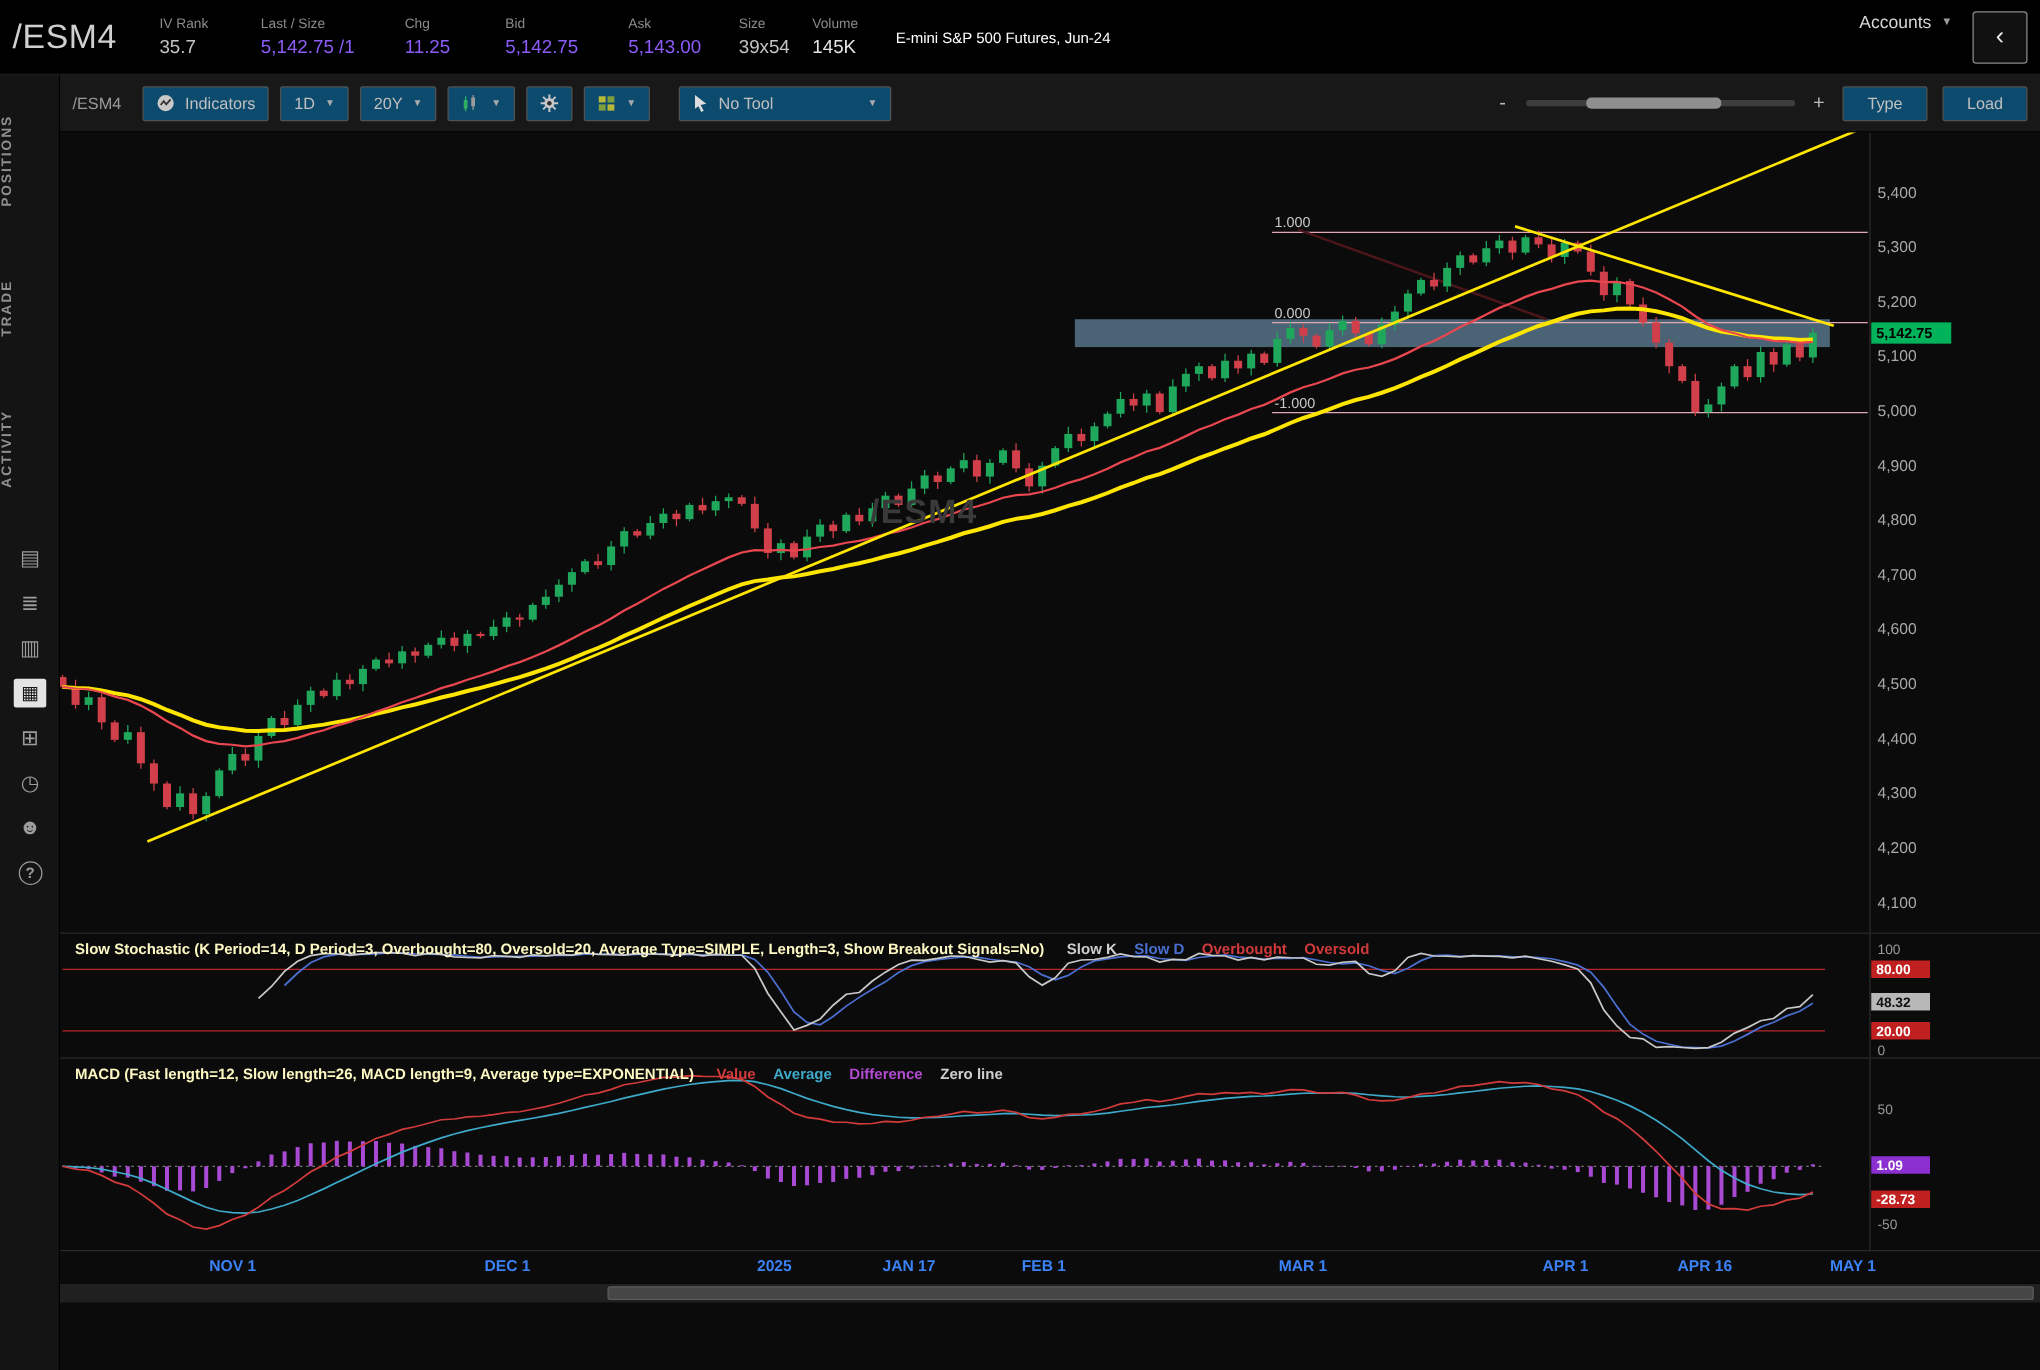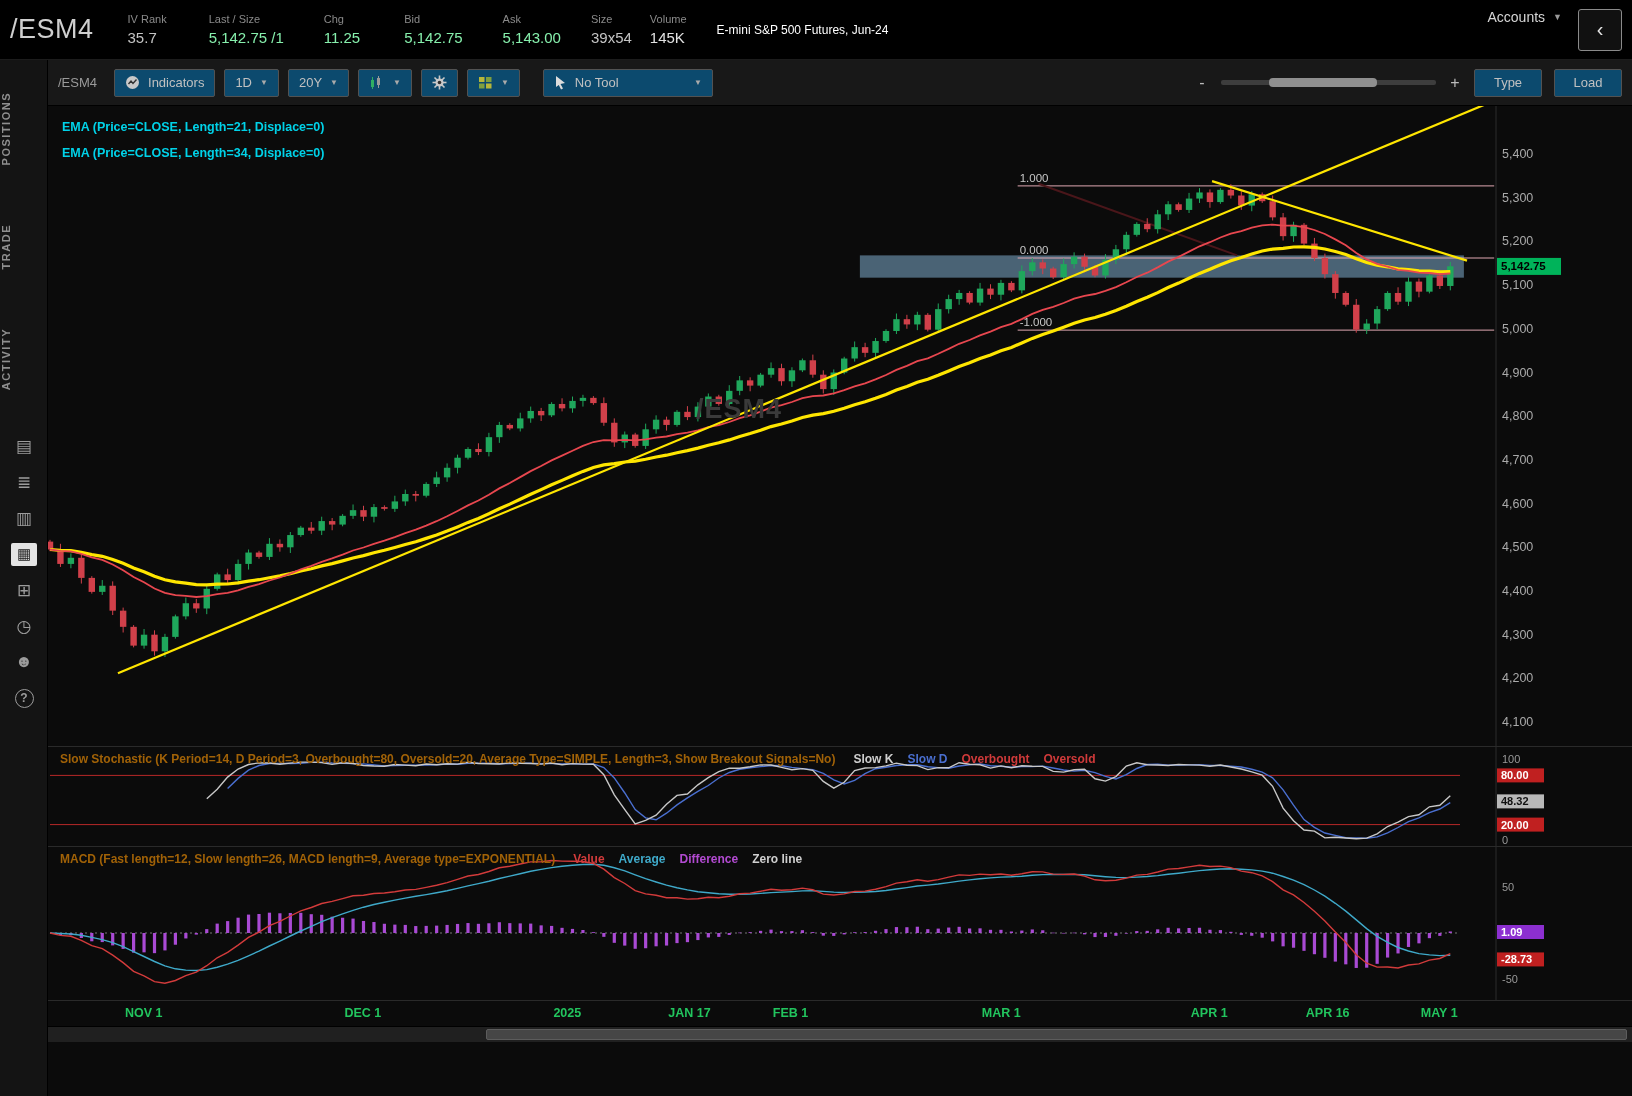"5,142.75 /1" .qf.green .val { color: #86efac -> #8b5cf6 }
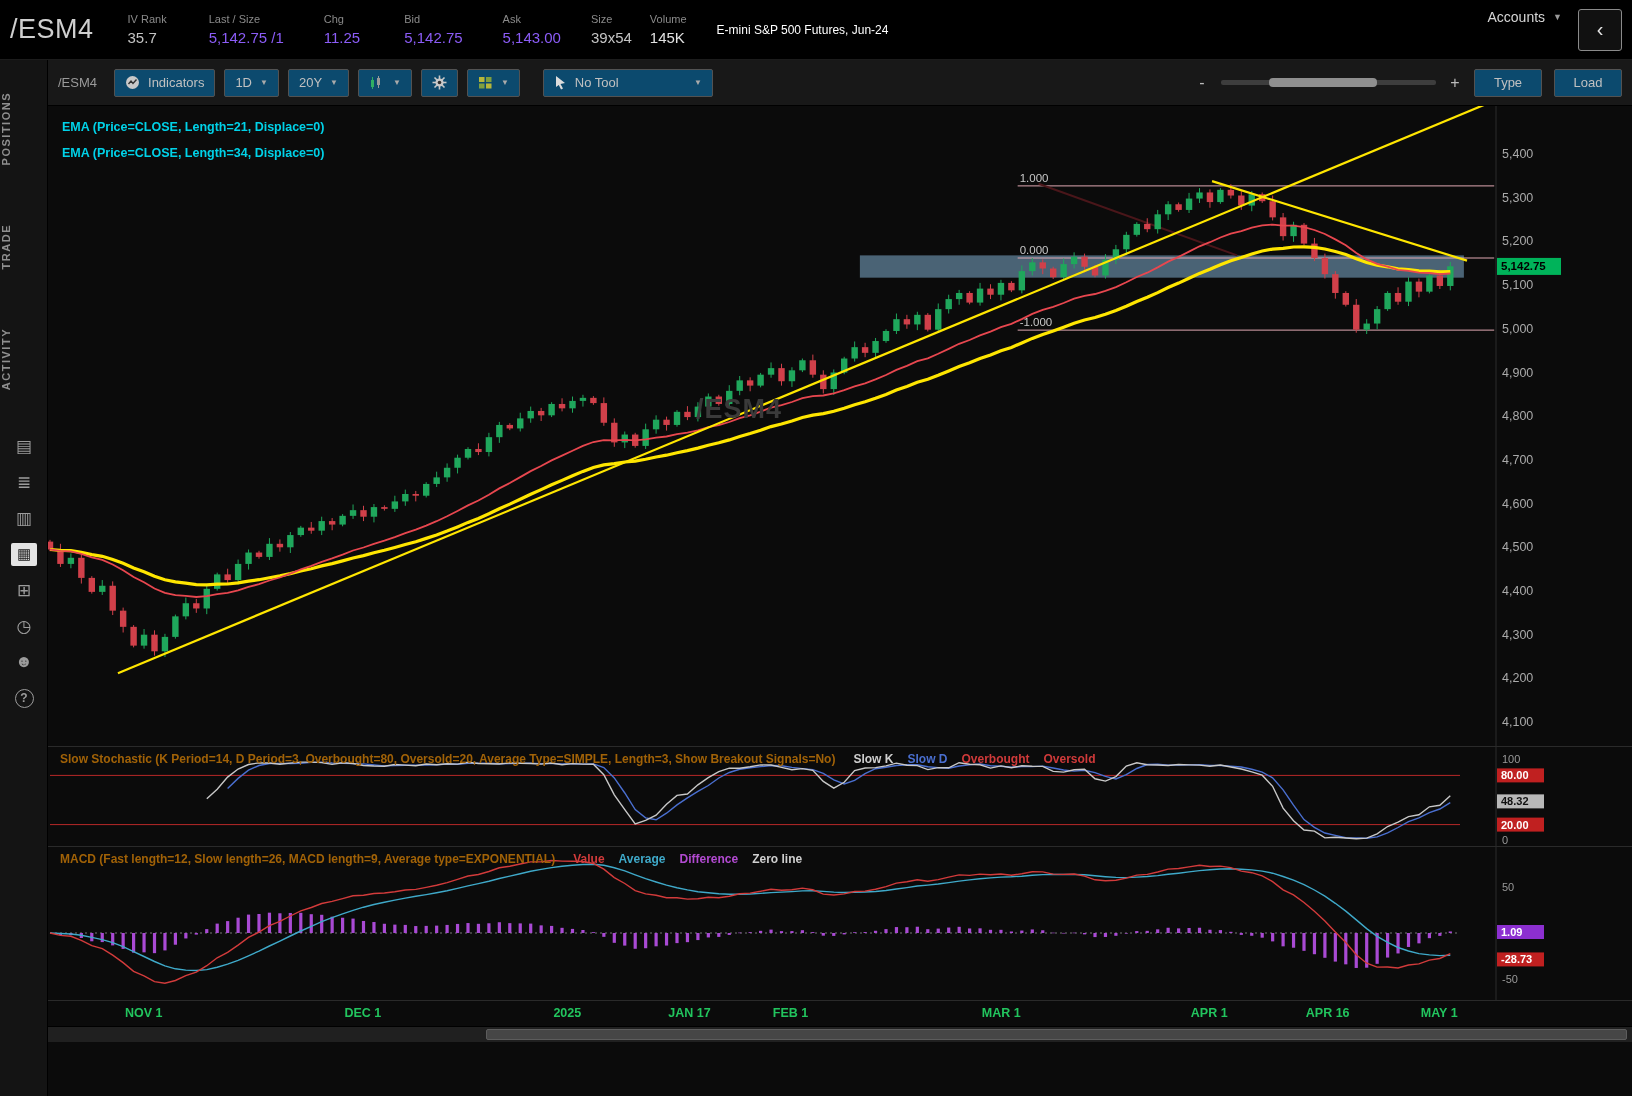"EMA (Price=CLOSE, Length=21, Displace=0)" div.ema-legend { html: <div> <div>EMA (Price=CLOSE, Length=21, Displace=0)</div> <div>EMA (Price=CLOSE, Length=34, Displace=0)</div> </div> -> none }
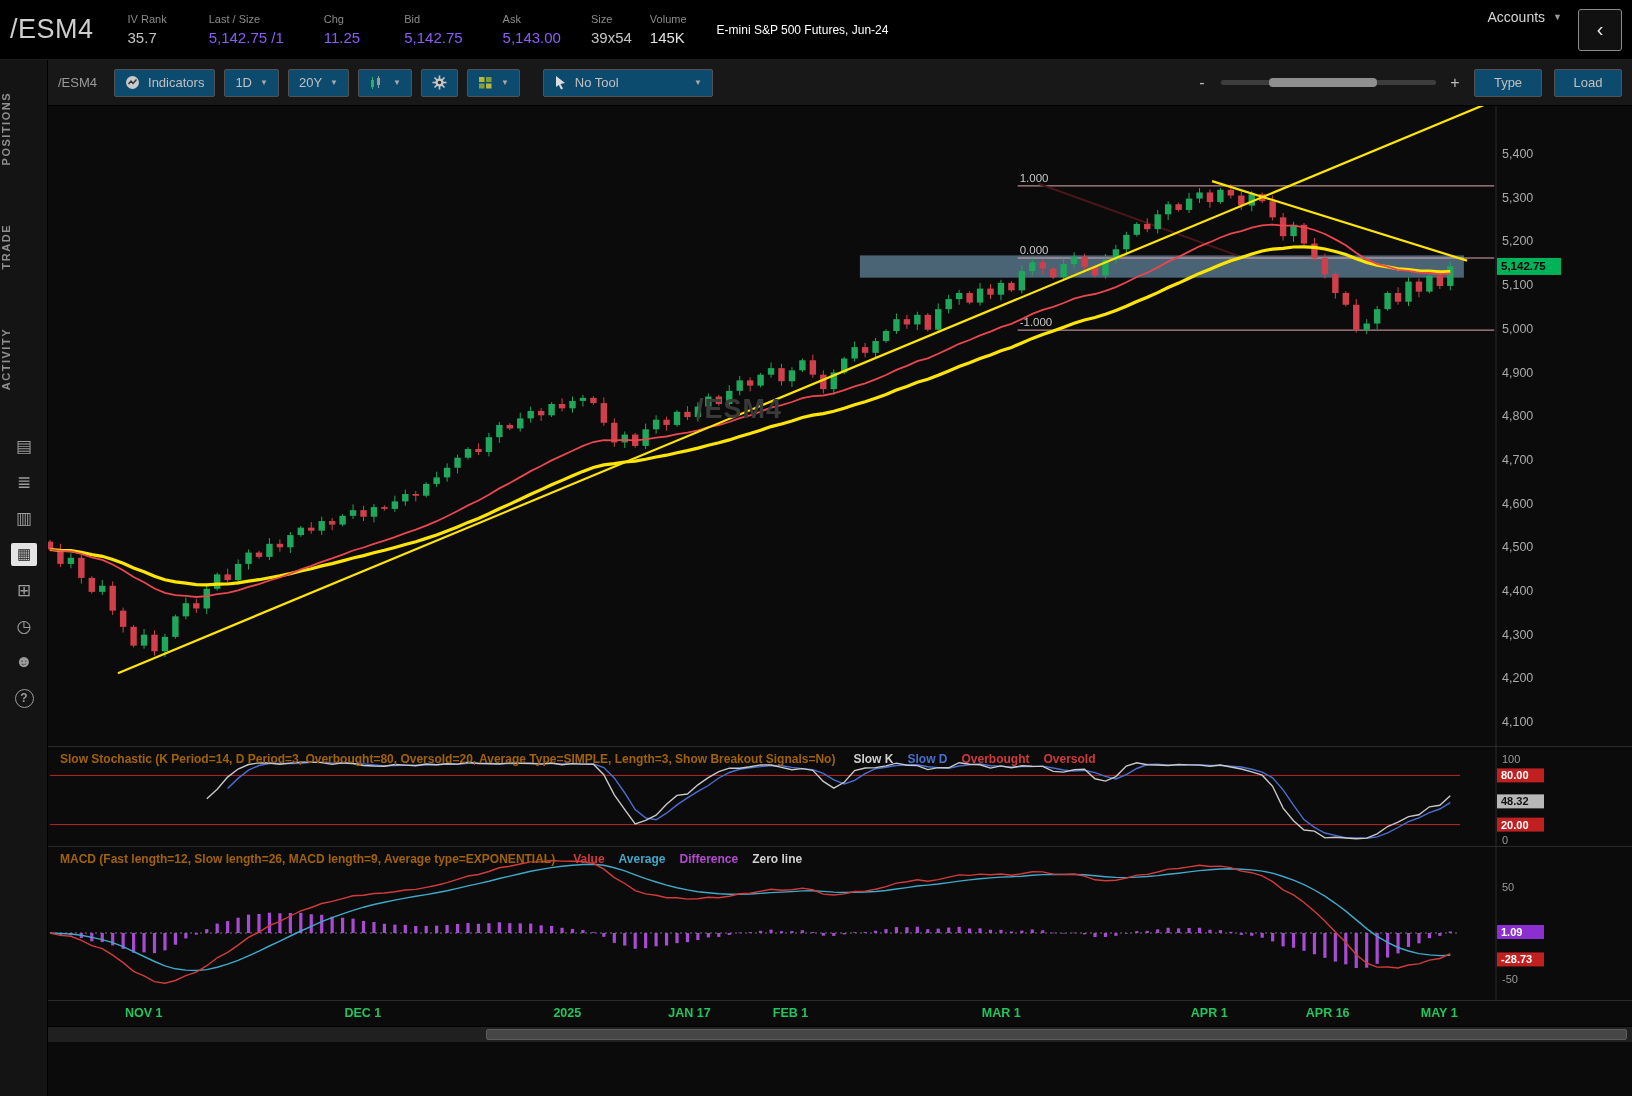"Slow Stochastic (K Period=14, D" .p-title { color: #a16207 -> #fef9c3 }
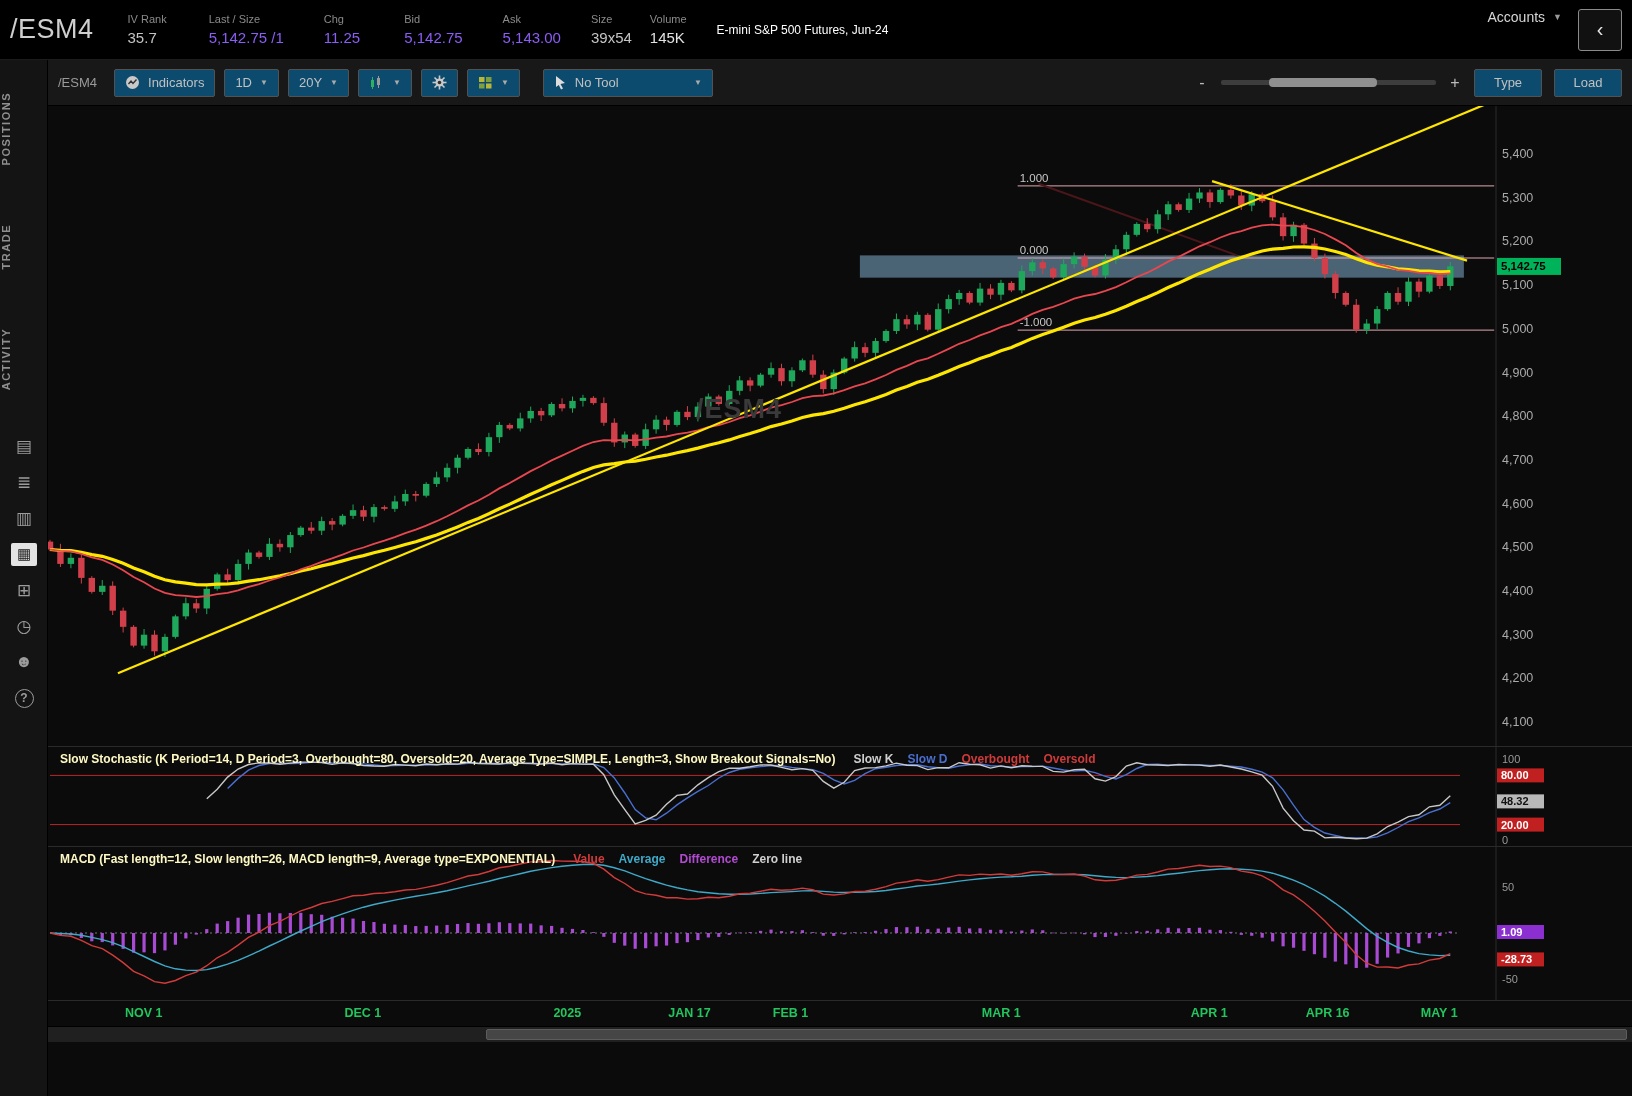"NOV 1" .ta-label { color: #22c55e -> #3b82f6; text-align: left -> right }
